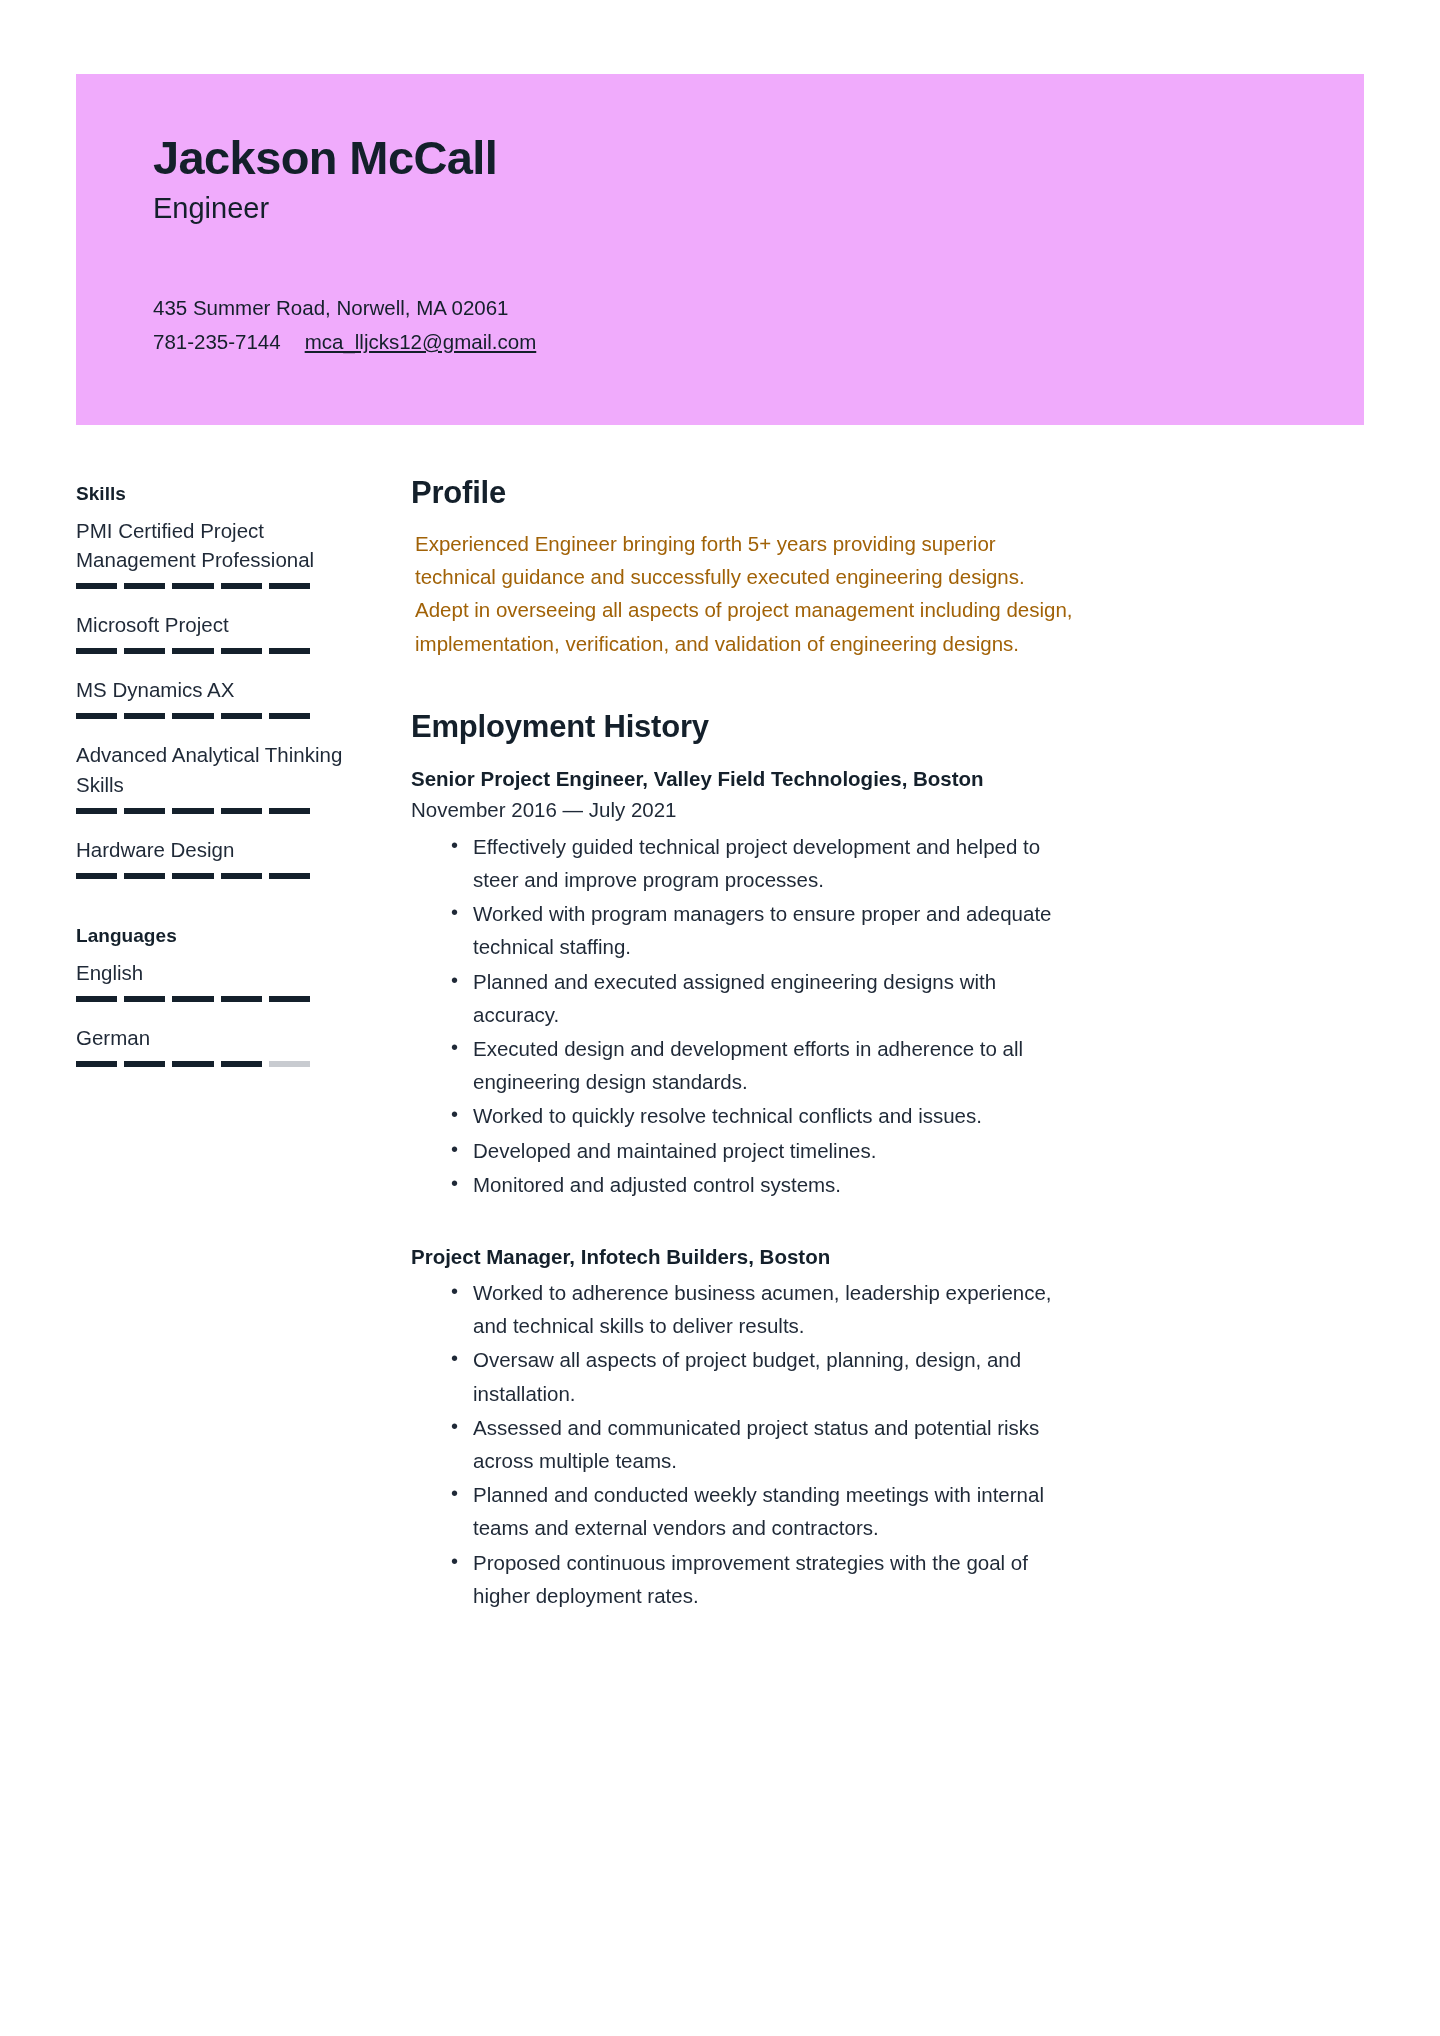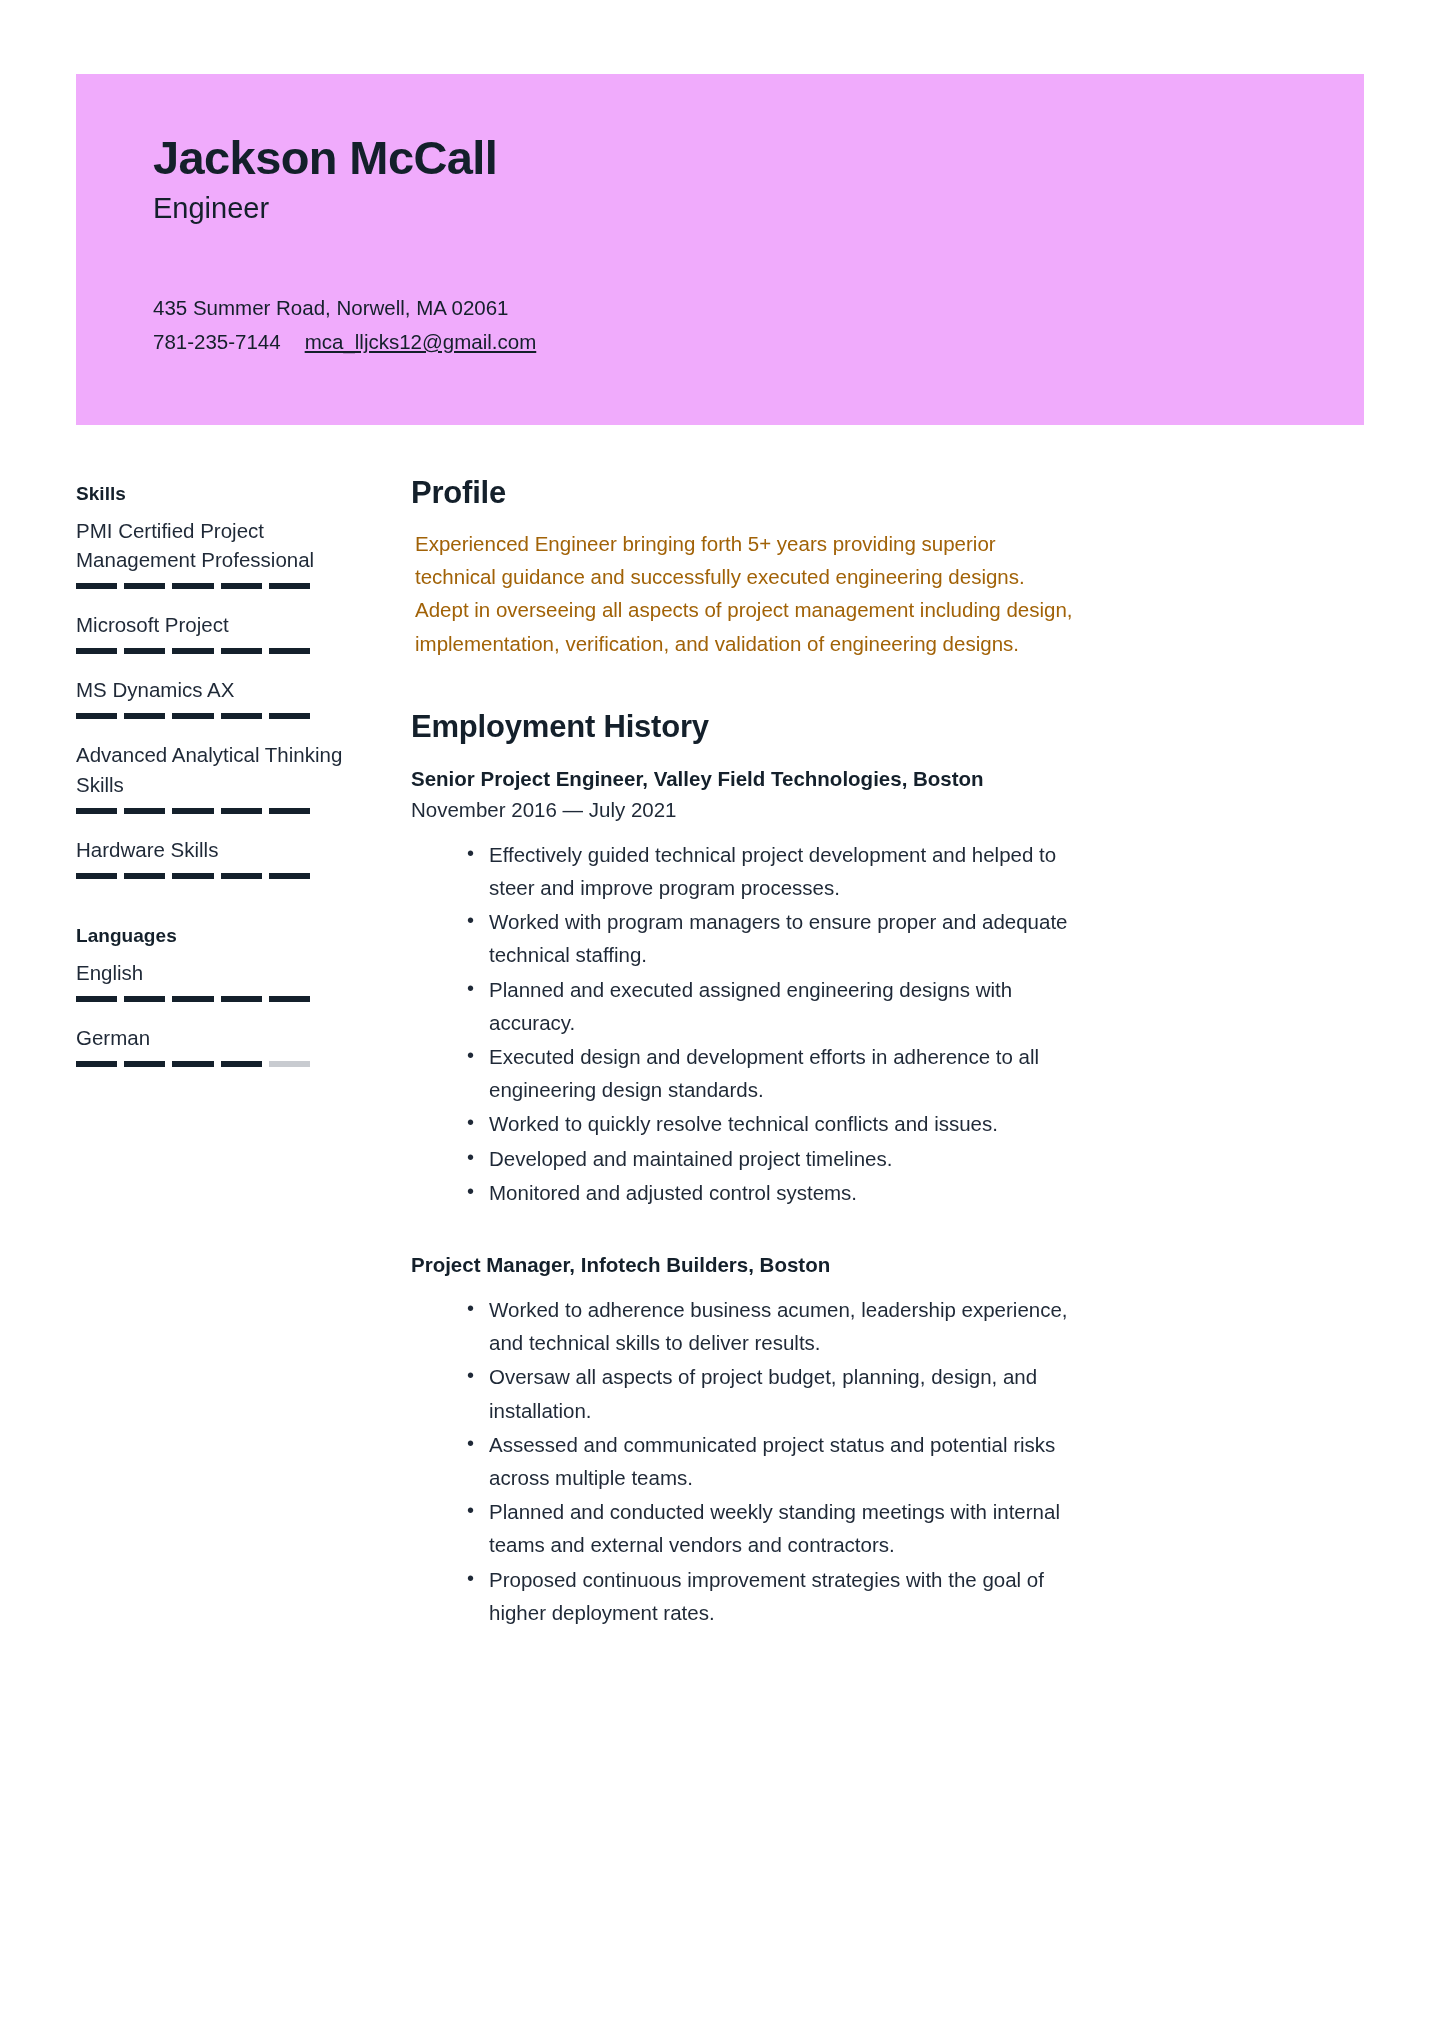"Hardware Skills" div.skill-label { text: Skills -> Design }
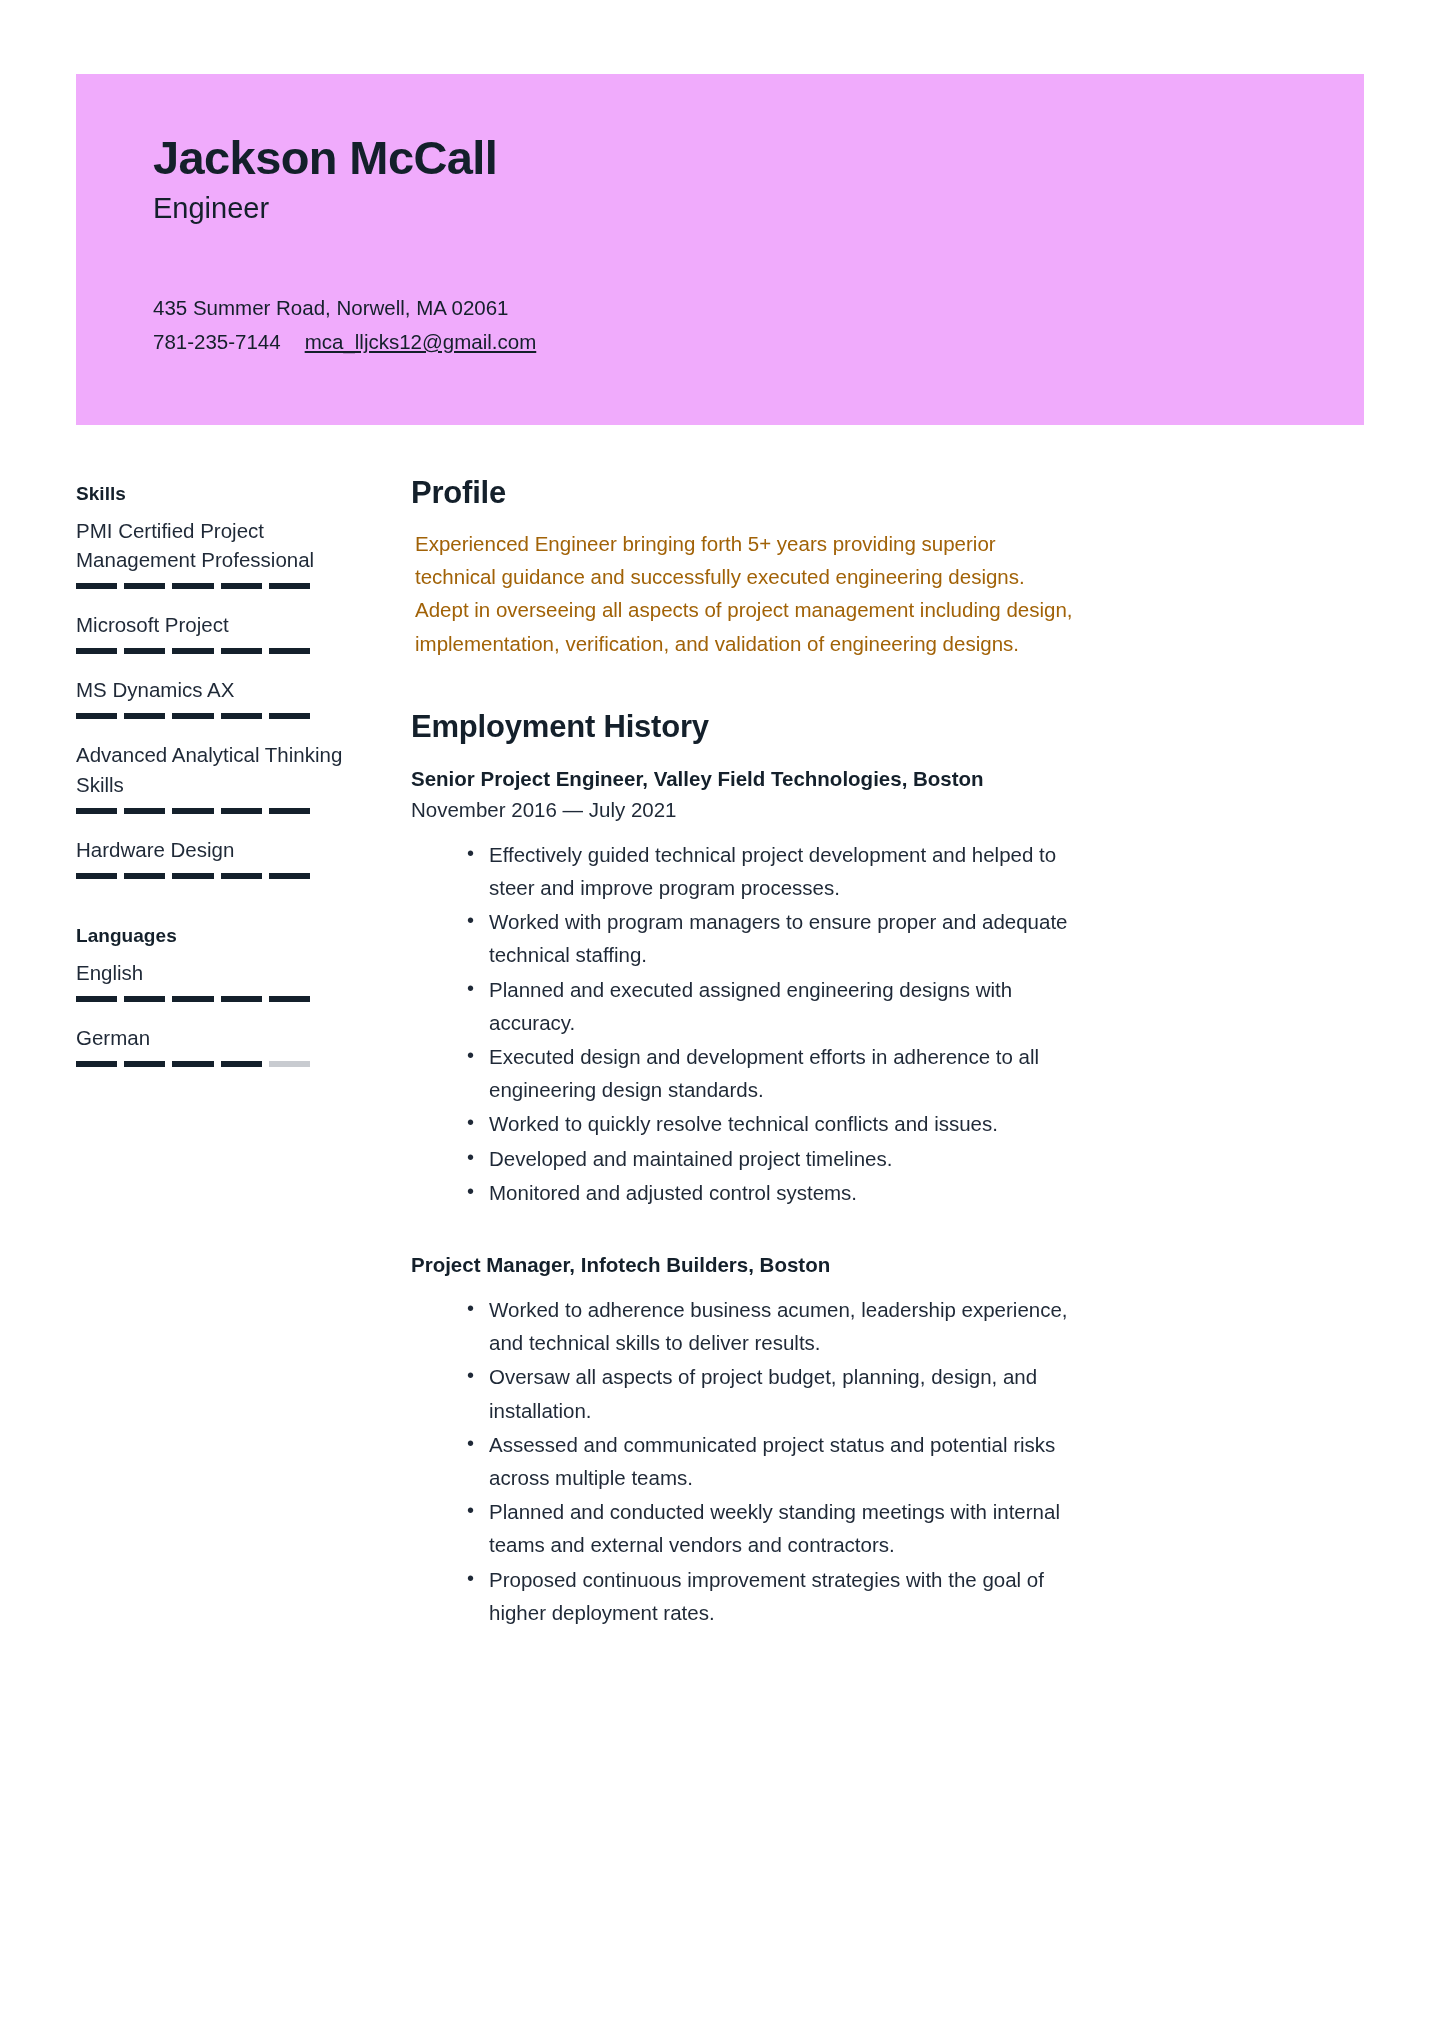"Effectively guided technical project" ul.bullets { margin: 16px -> 0 }
